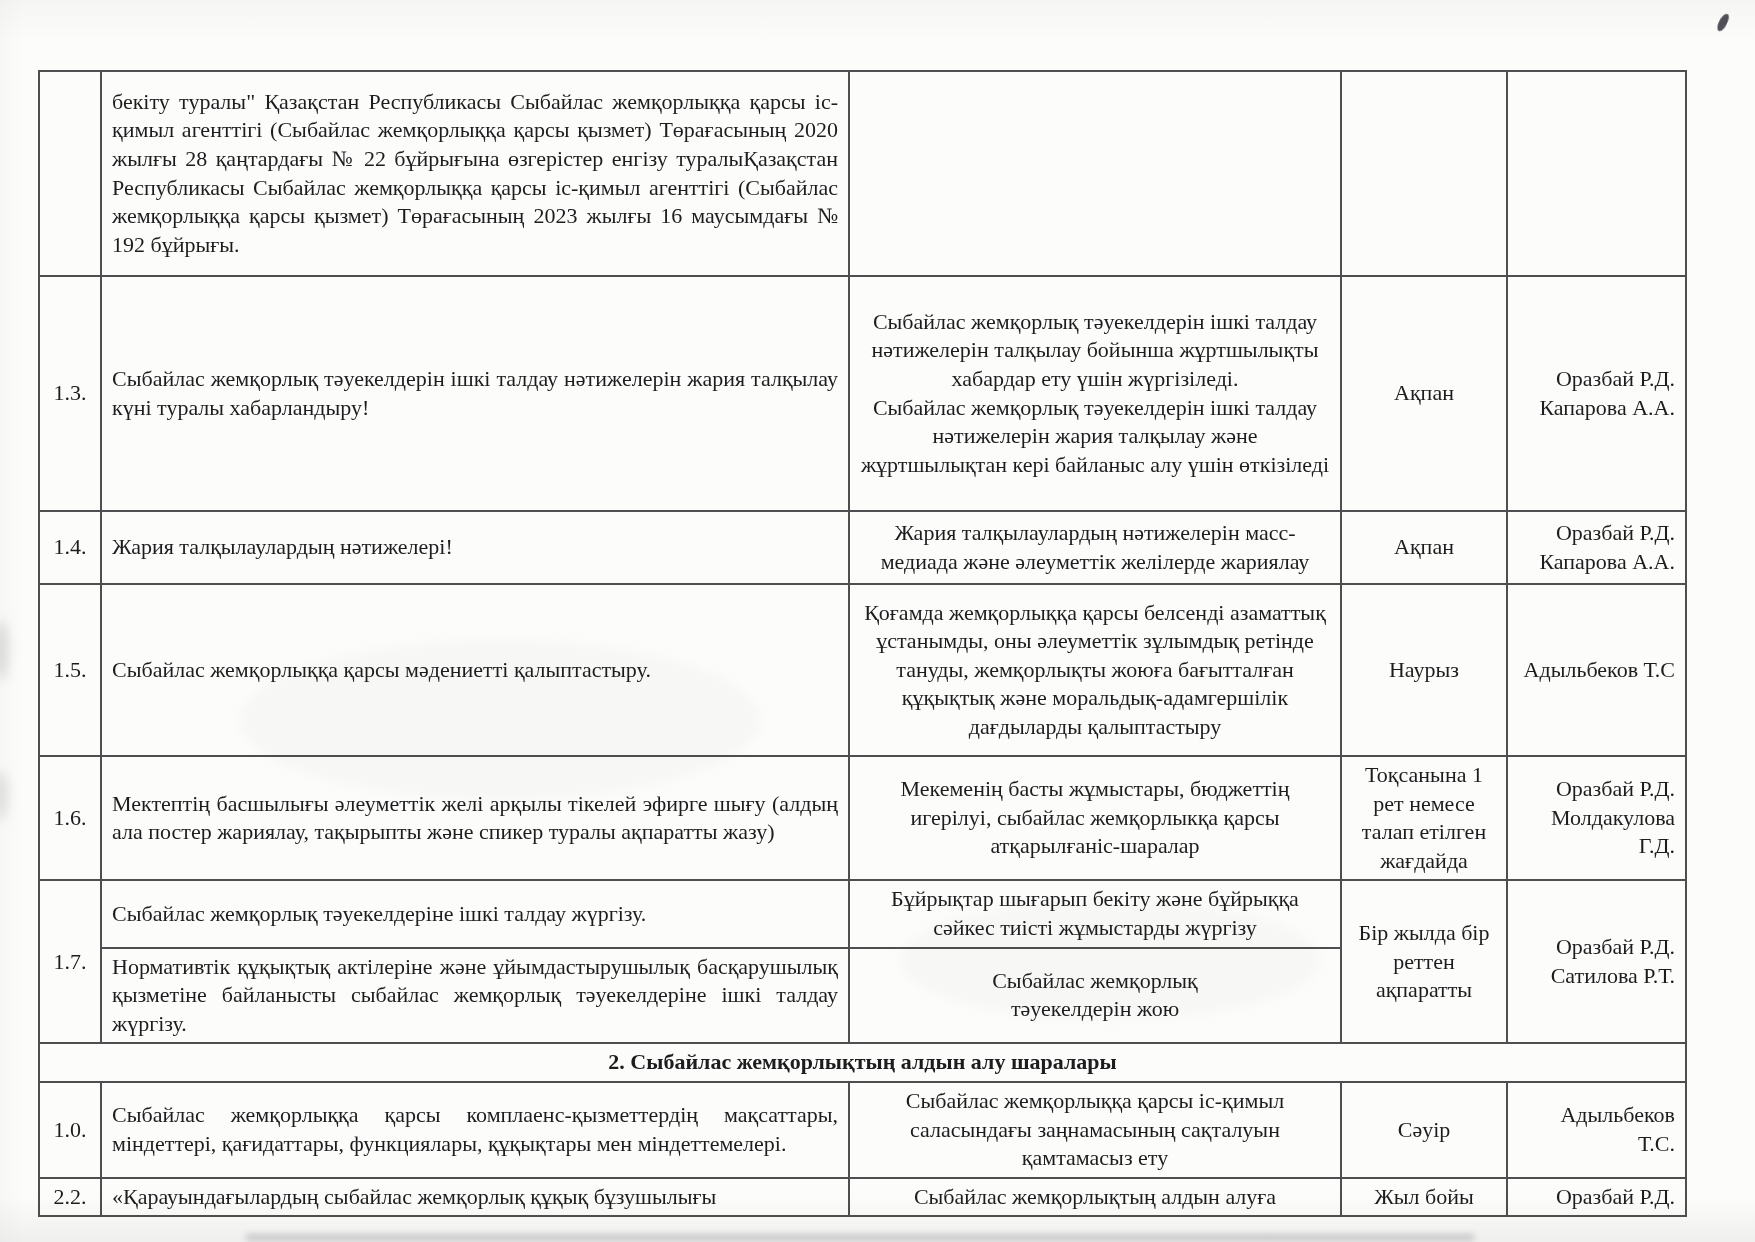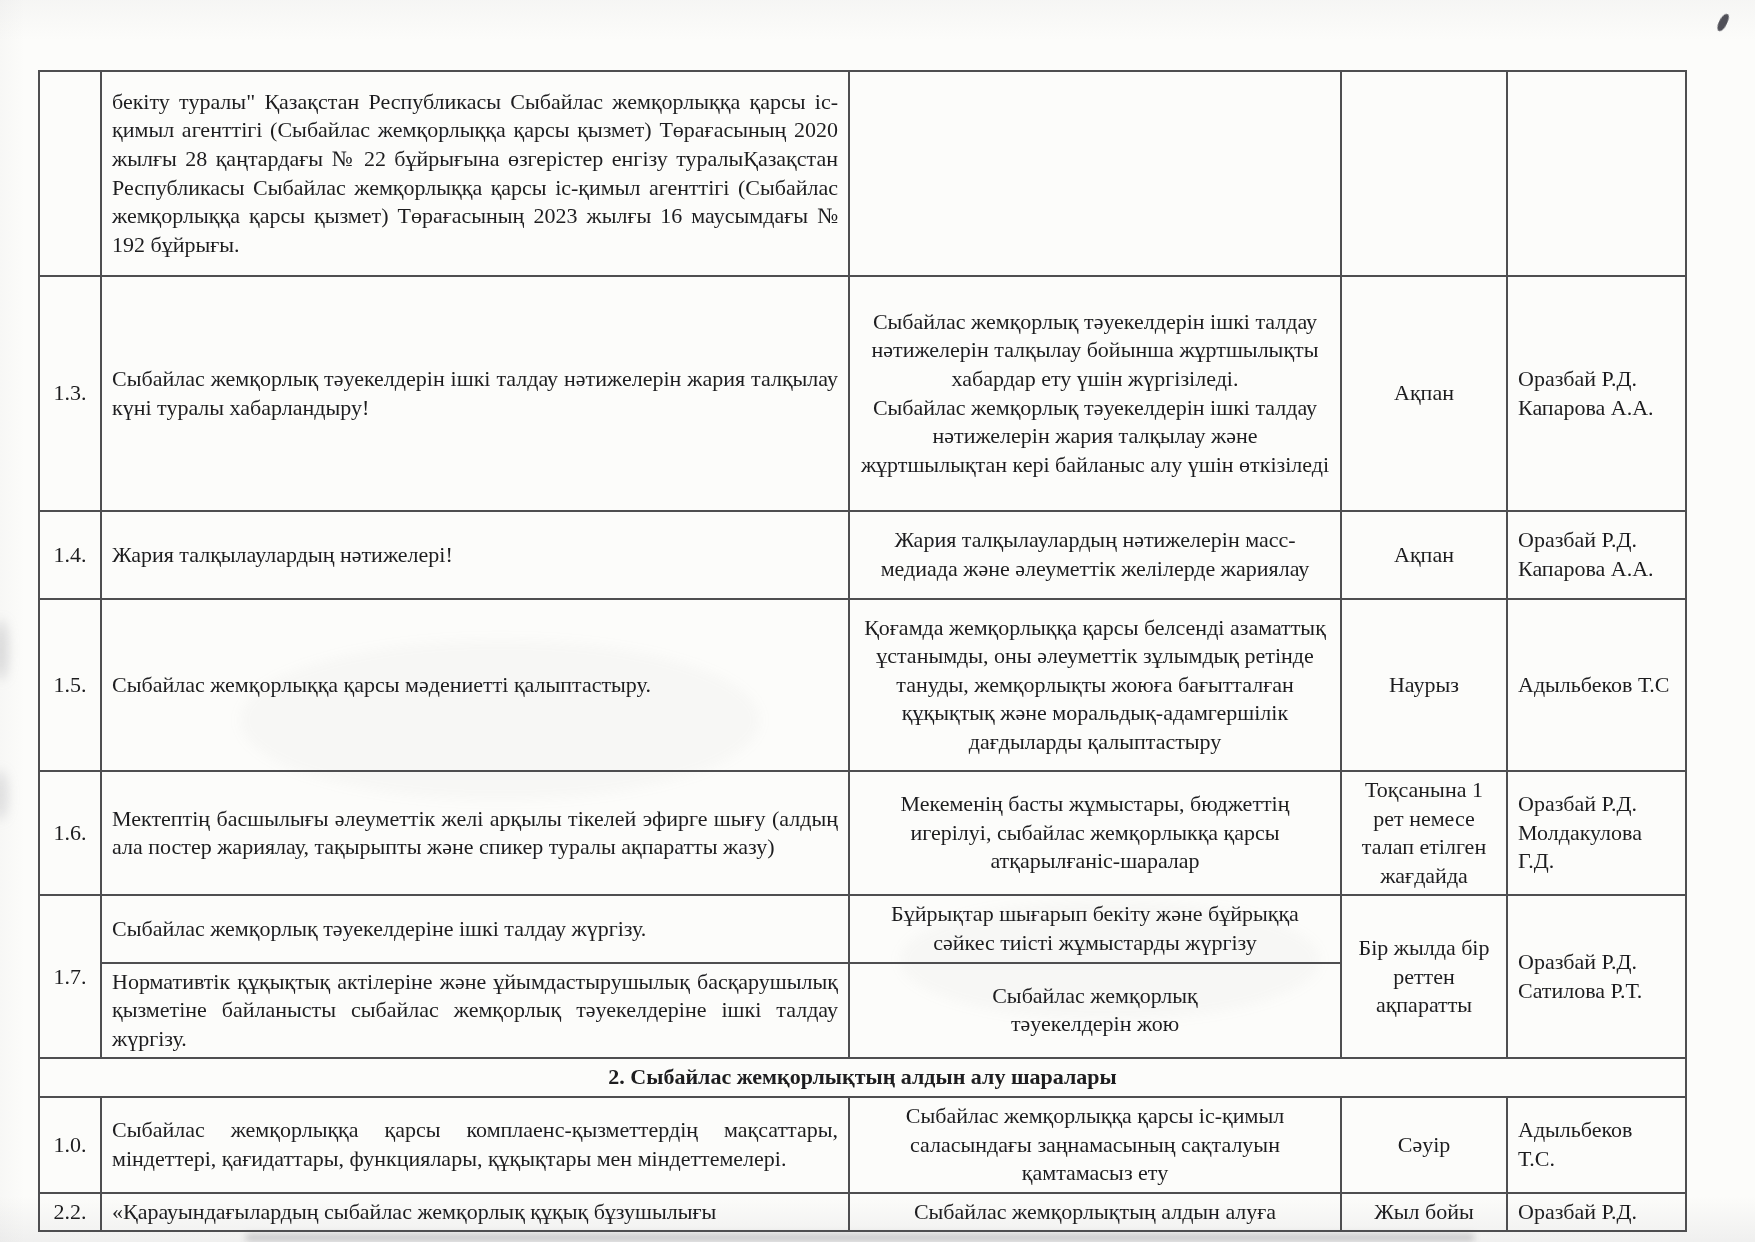"Оразбай Р.Д." td.resp { text-align: left -> right }
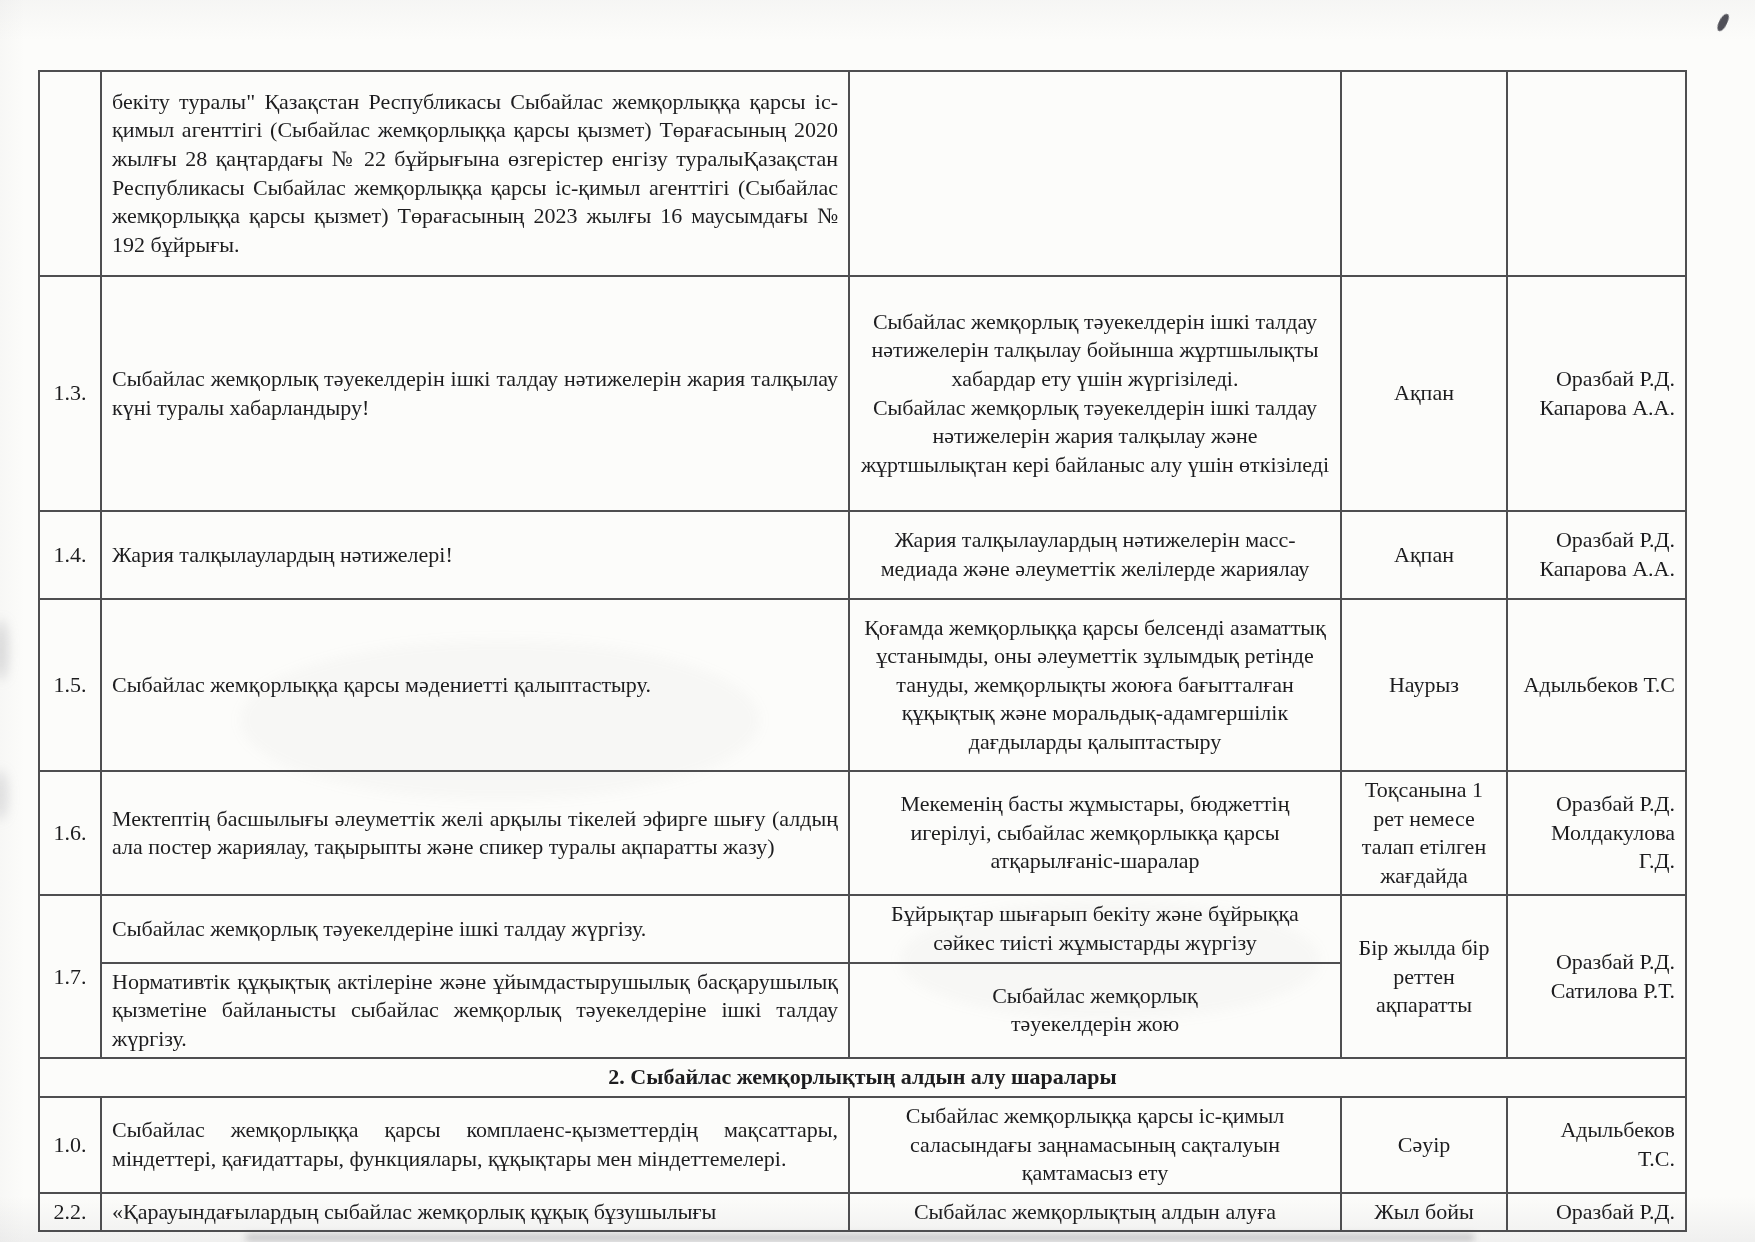"1.4." tr { height: 88px -> 73px }
